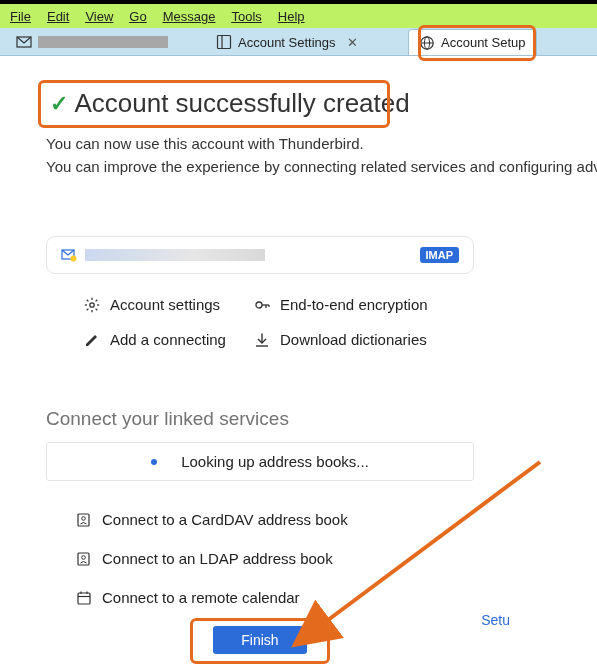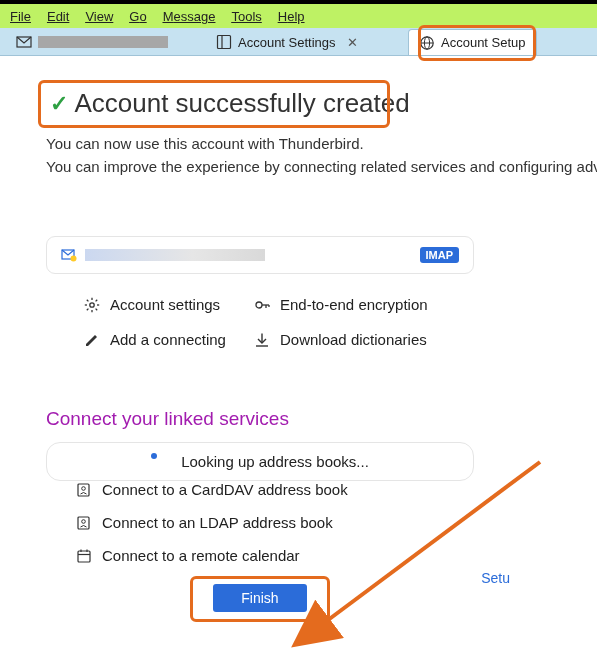"Connect your linked services" .section-title { color: #a21caf -> #737373 }
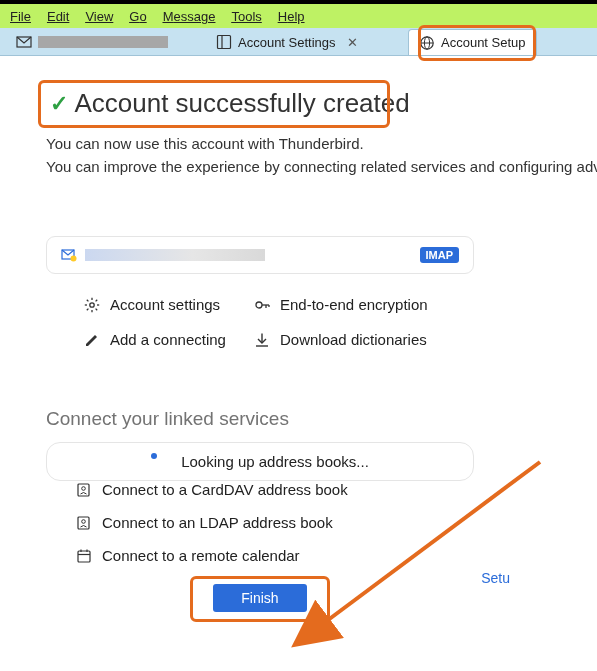"Looking up address books..." .lookup-box { align-items: none -> center; border-radius: 14px -> 3px }
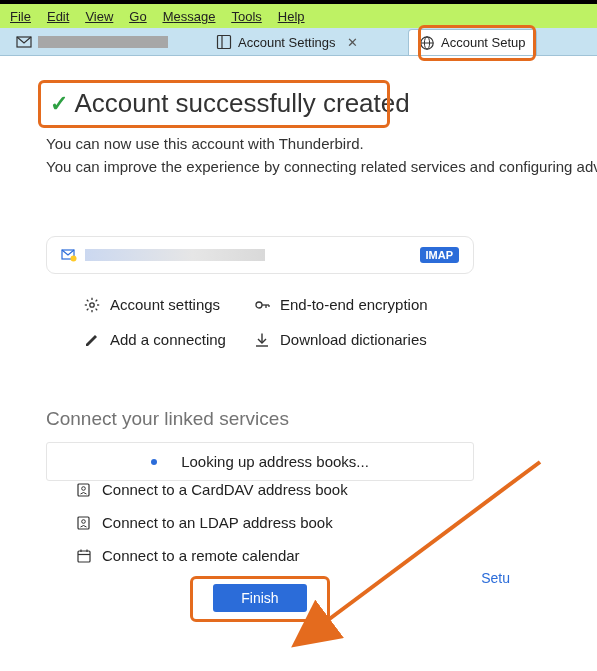"Connect to a CardDAV address" .connect-list { gap: 16px -> 22px; margin-top: none -> 30px }
